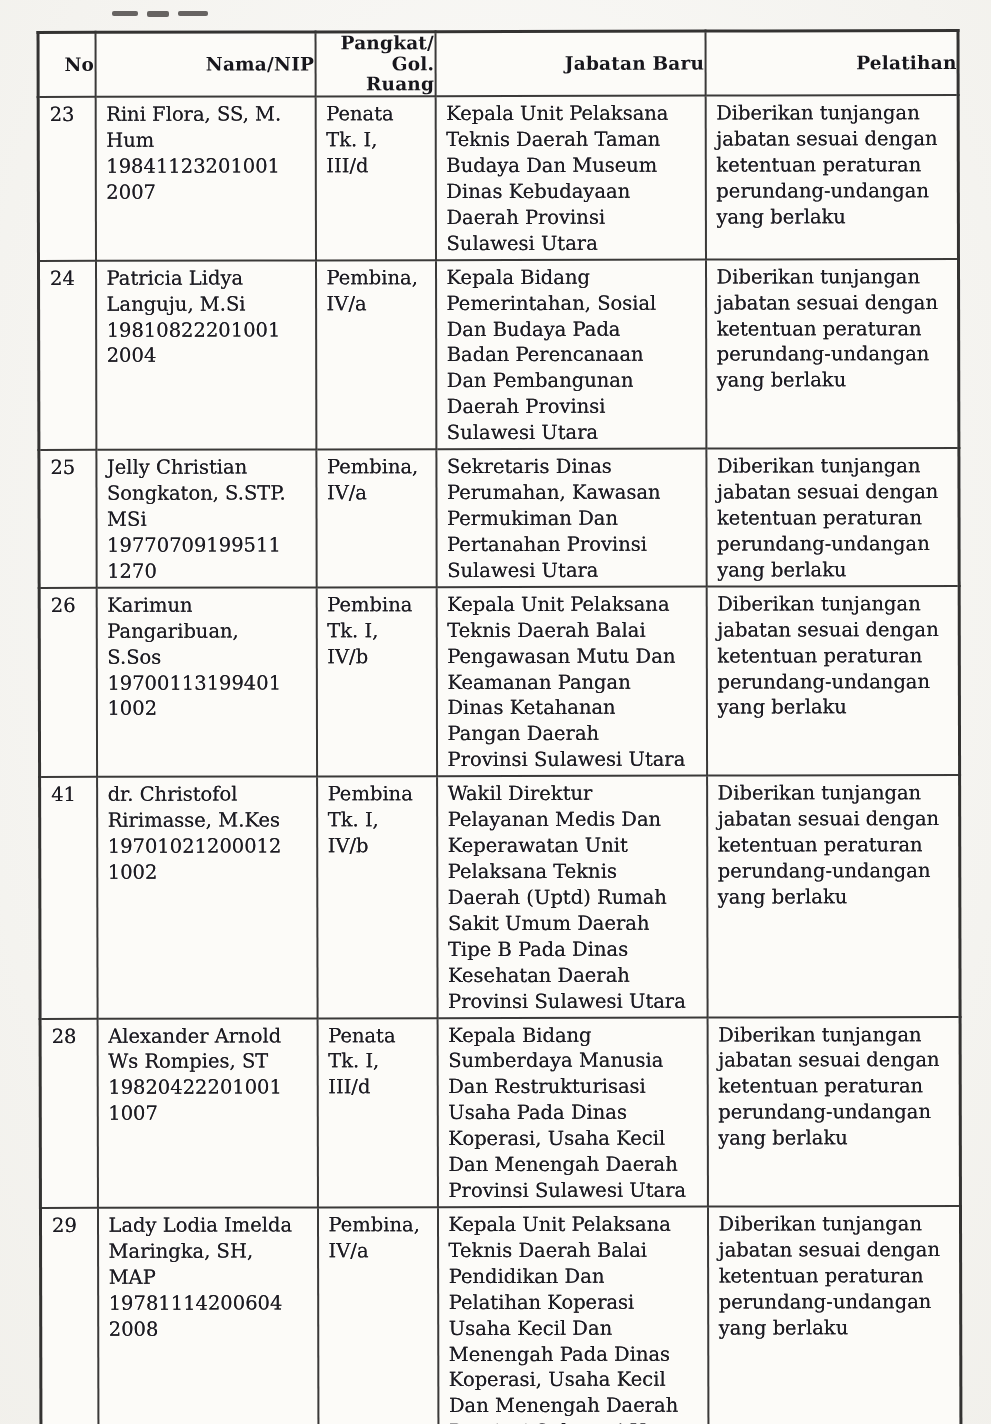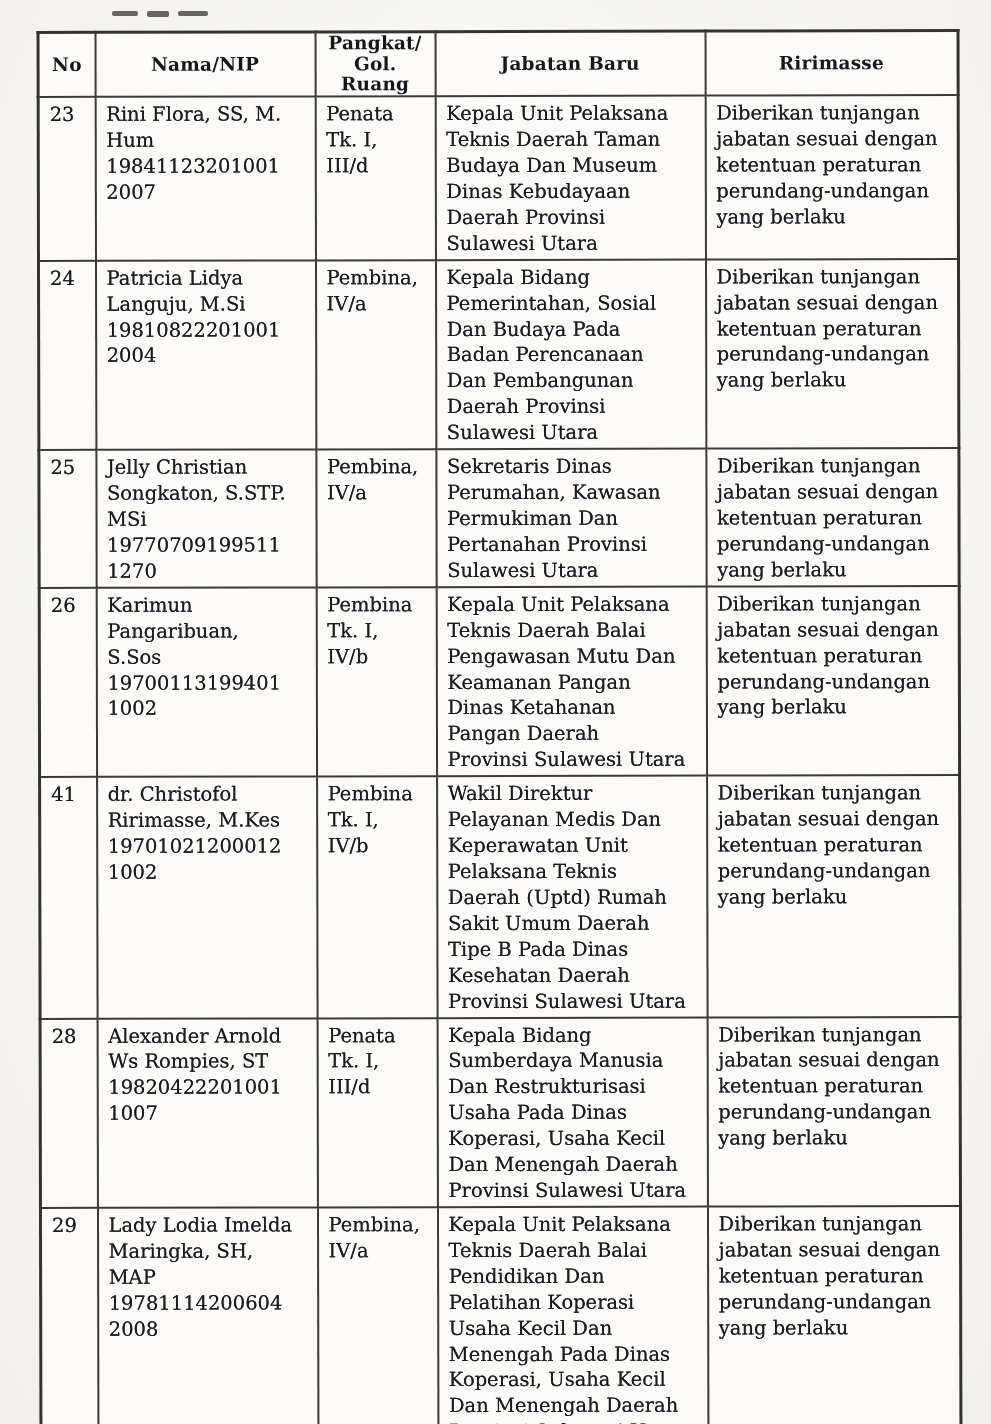"Pangkat/" table.doc th { text-align: center -> right }
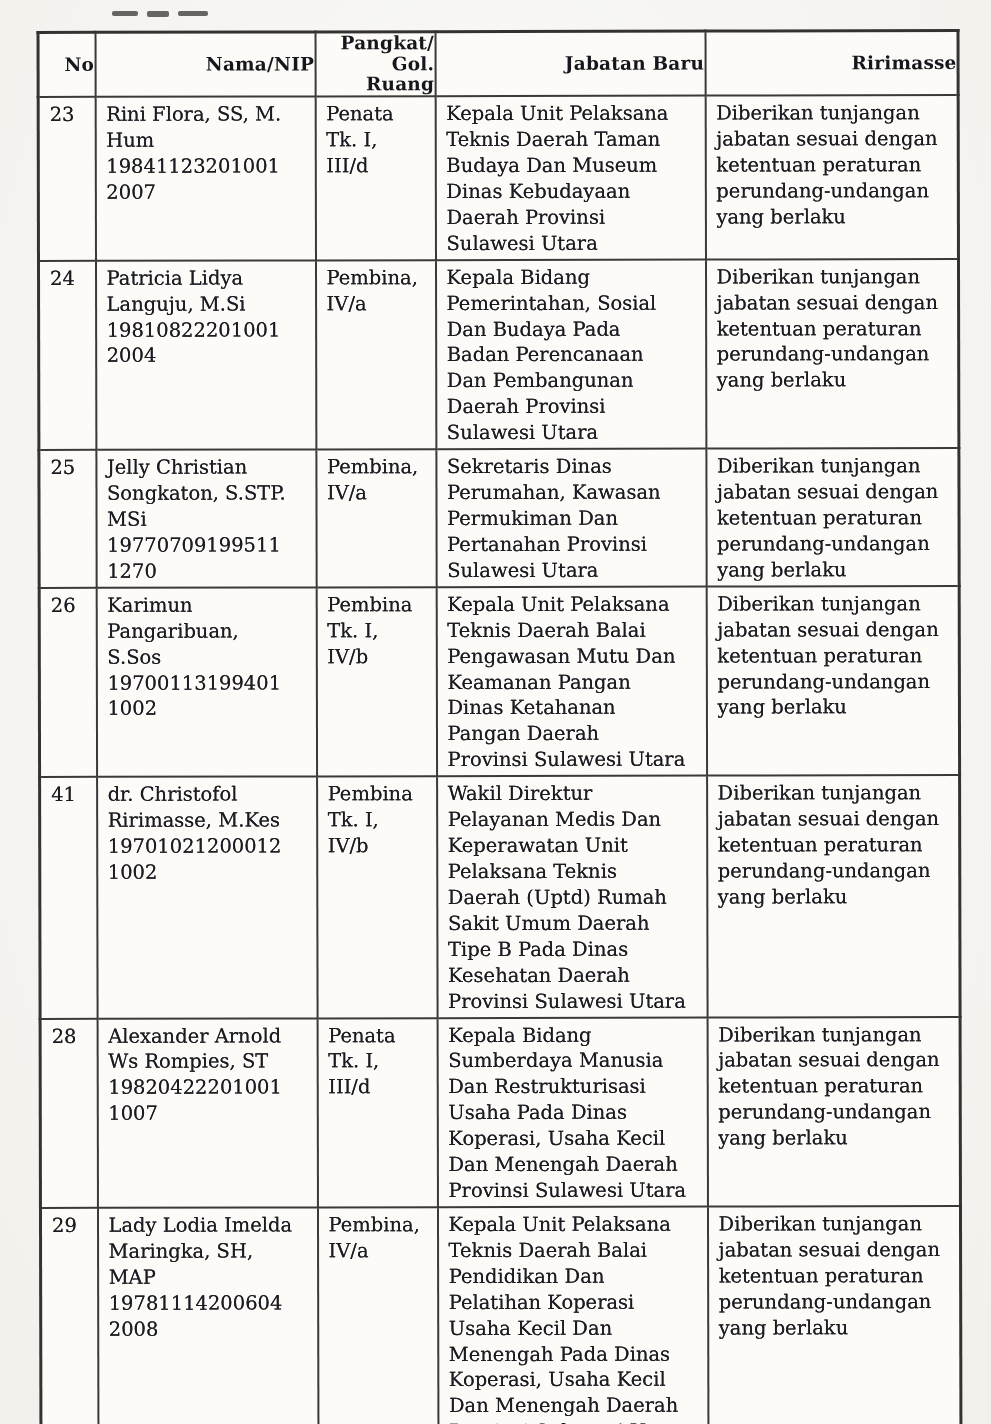"Ririmasse" th { text: Ririmasse -> Pelatihan }
